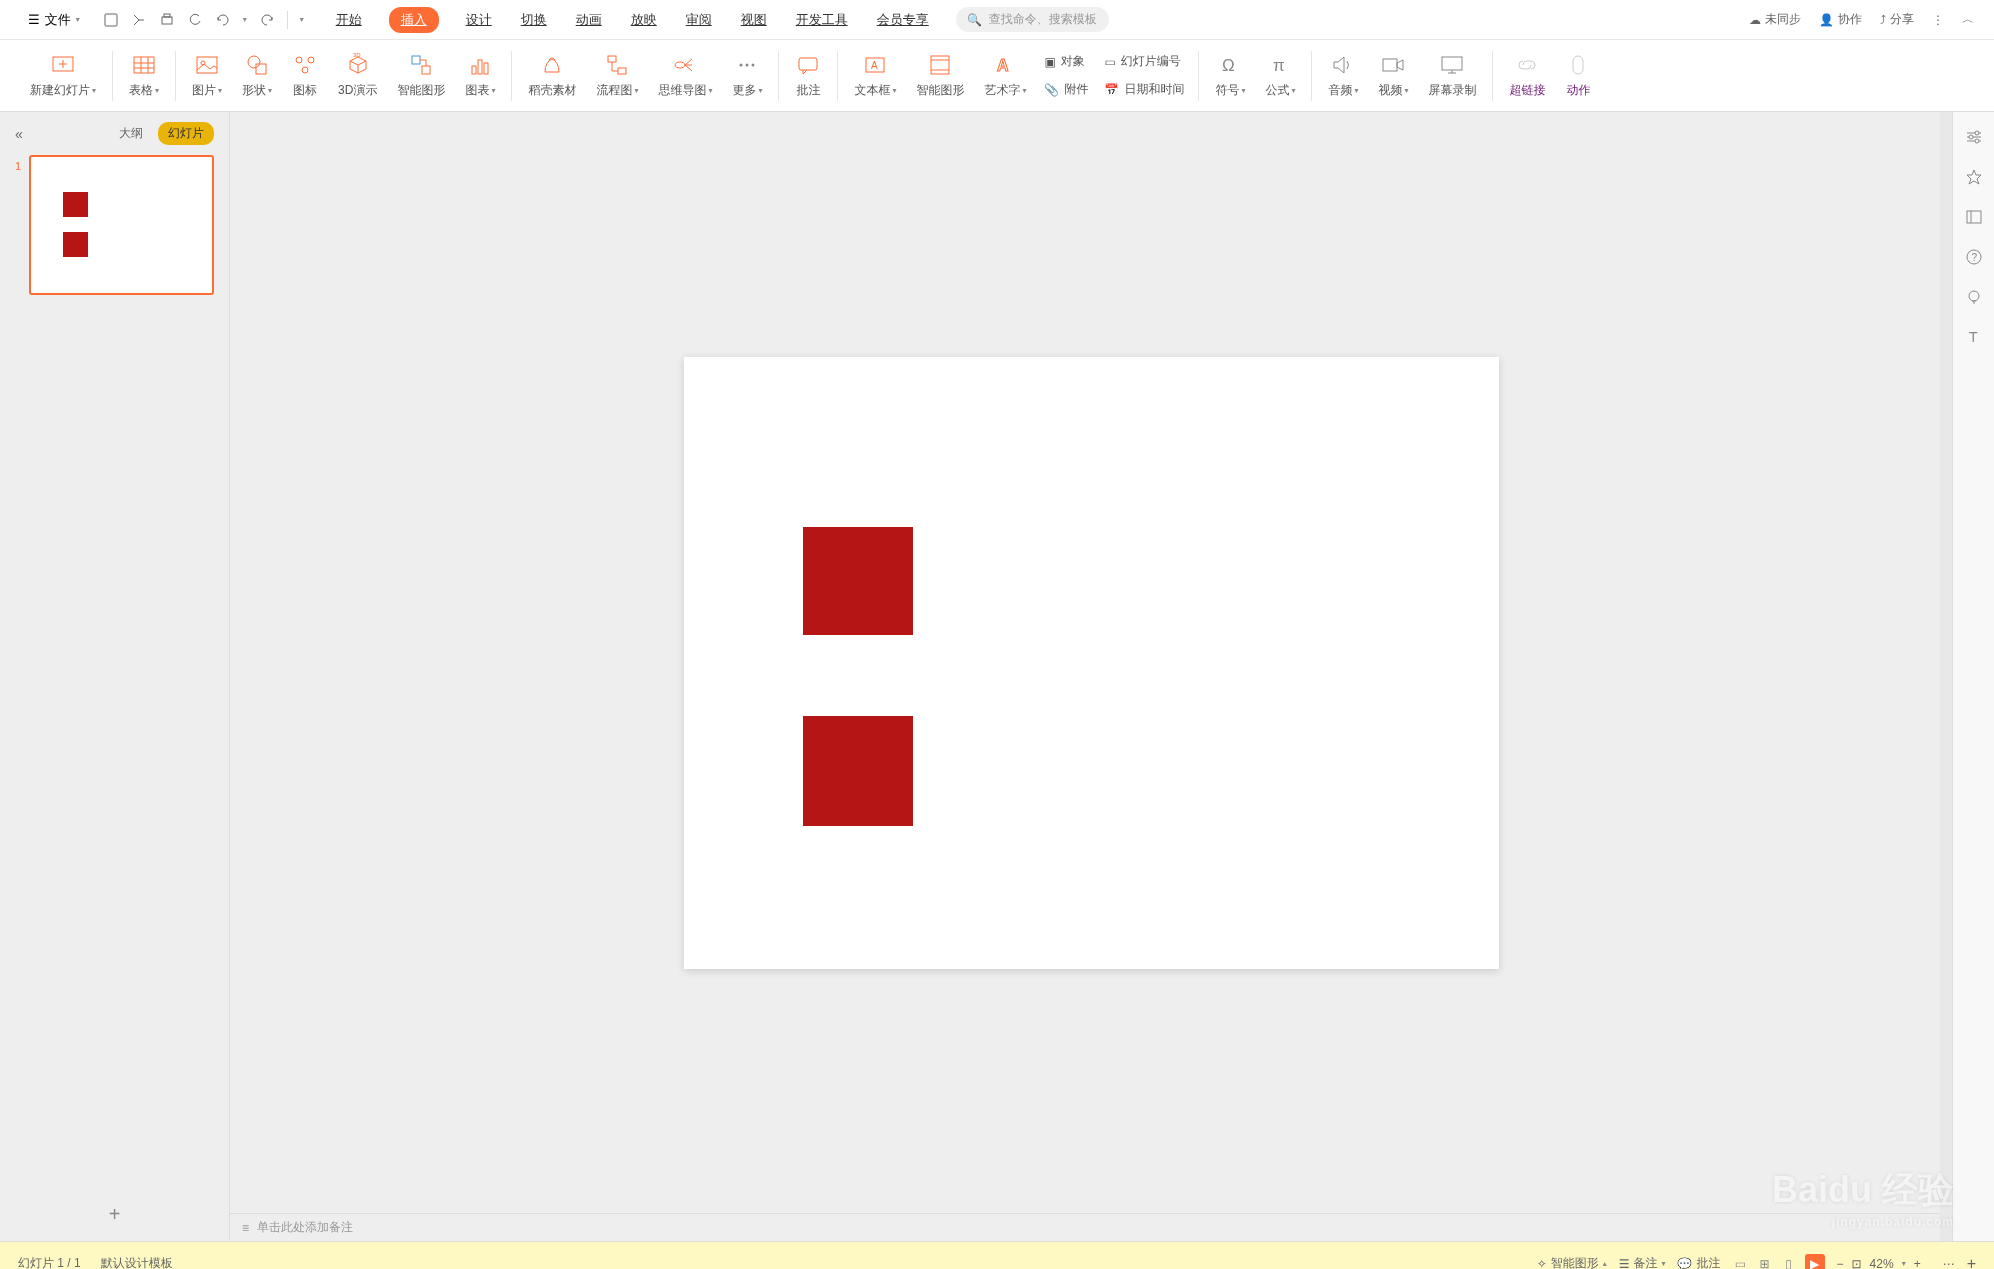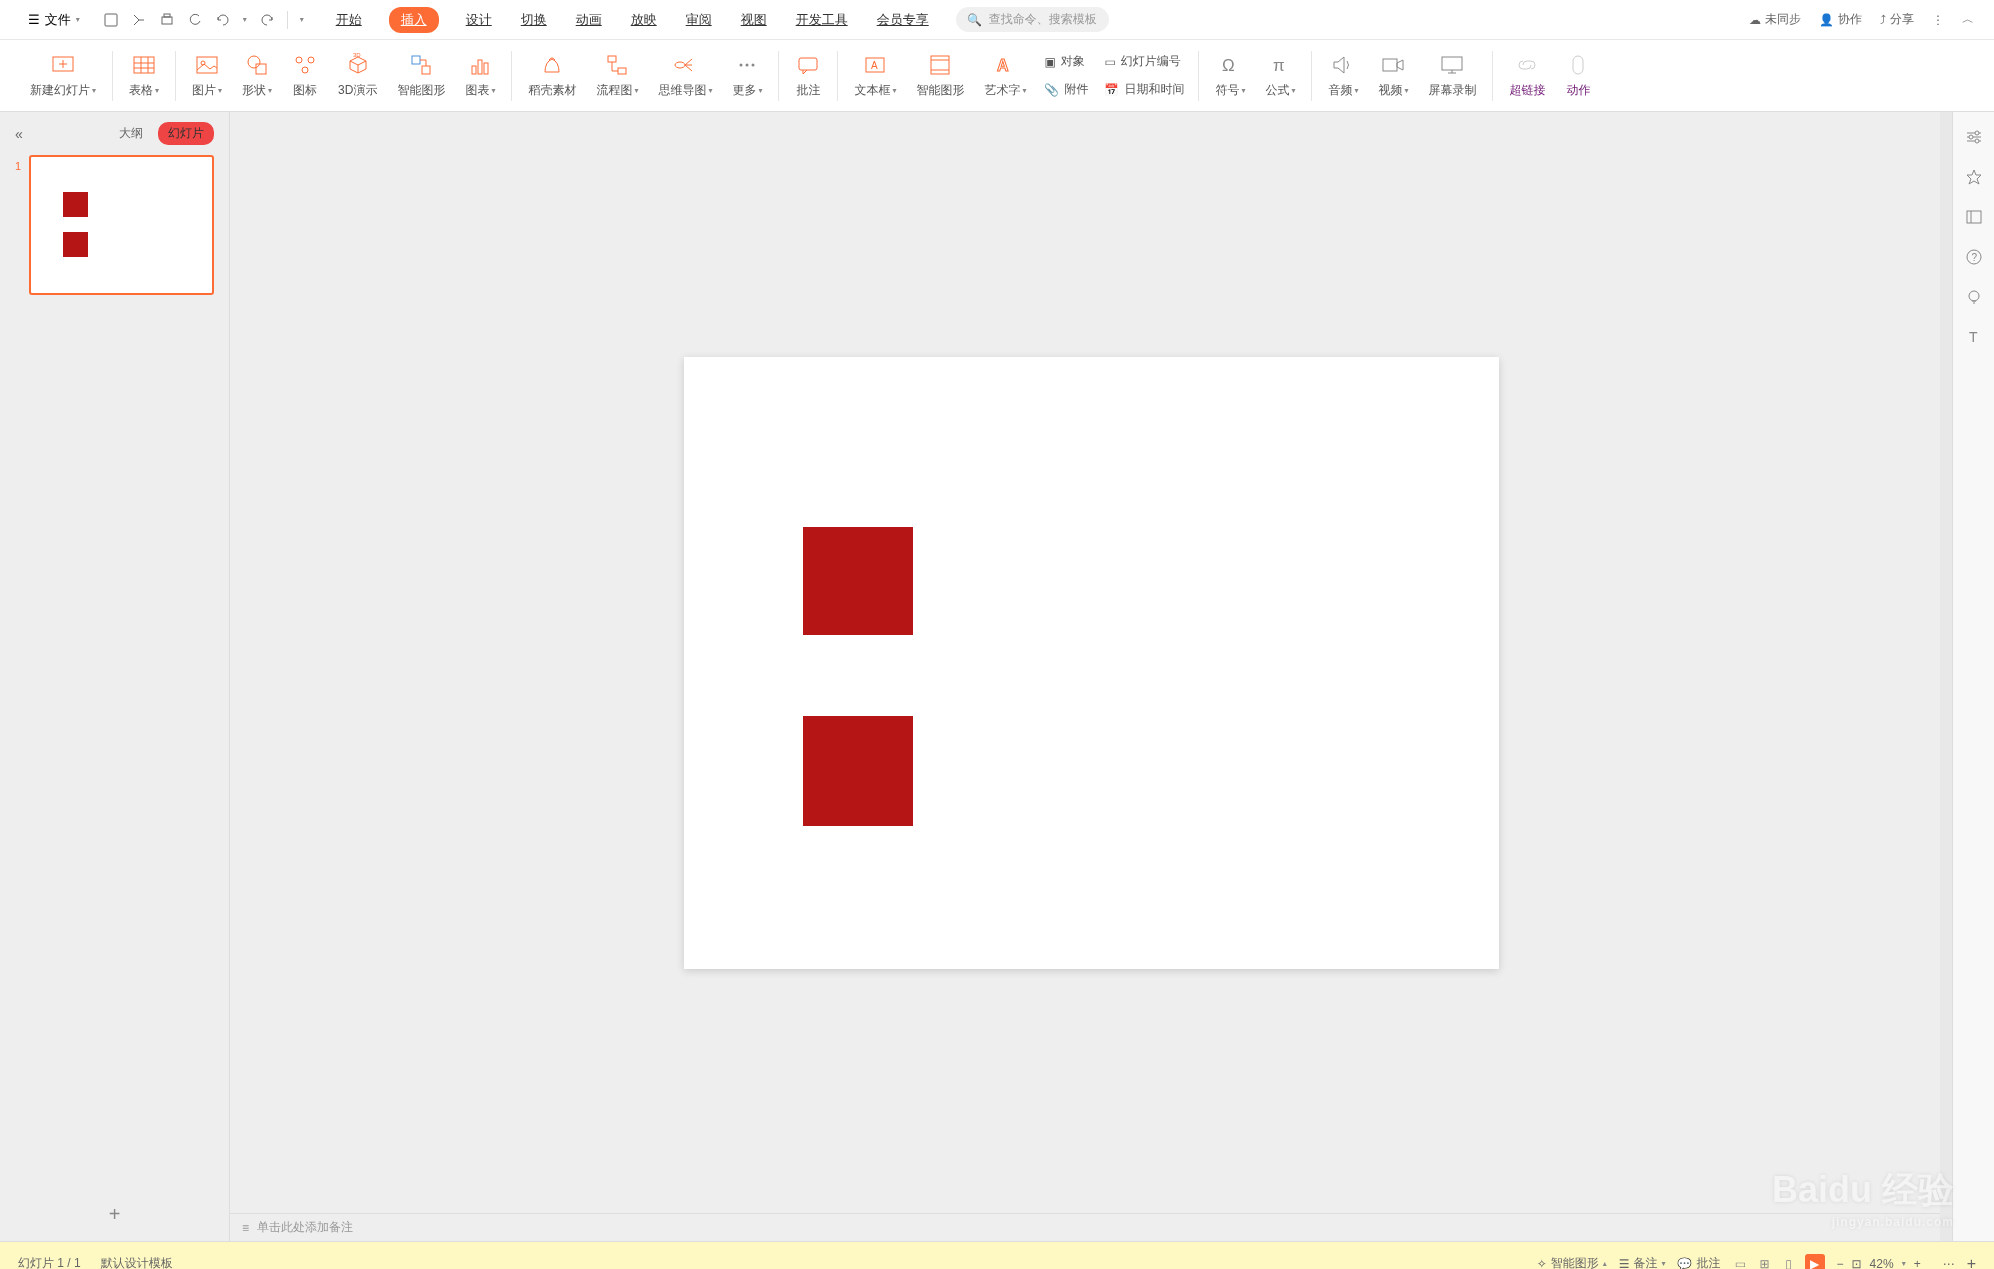"幻灯片" .panel-tab.active { background: #ef4444 -> #eab308 }
